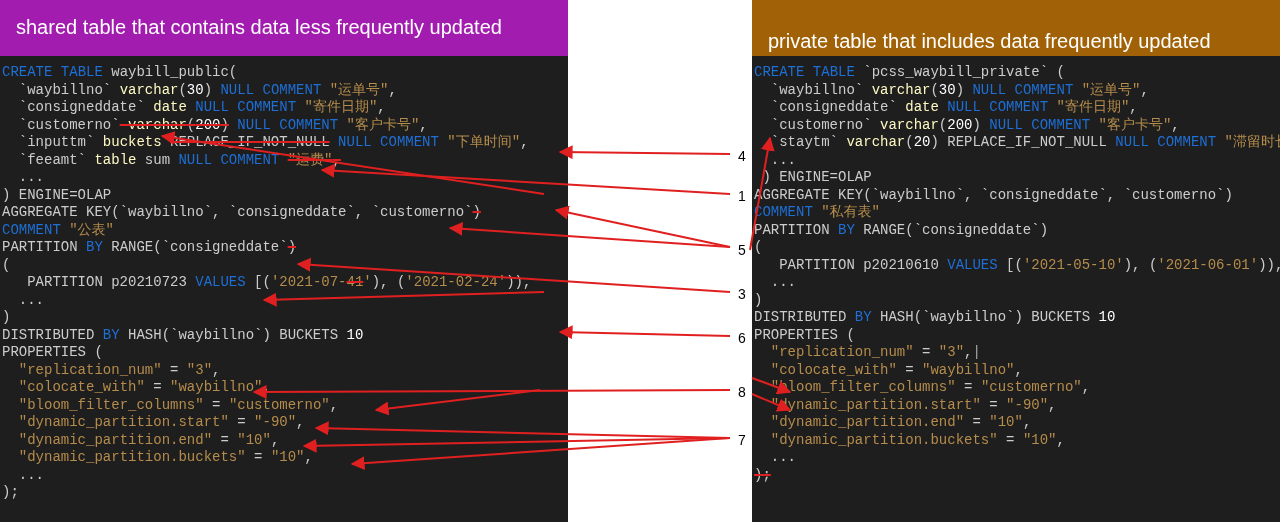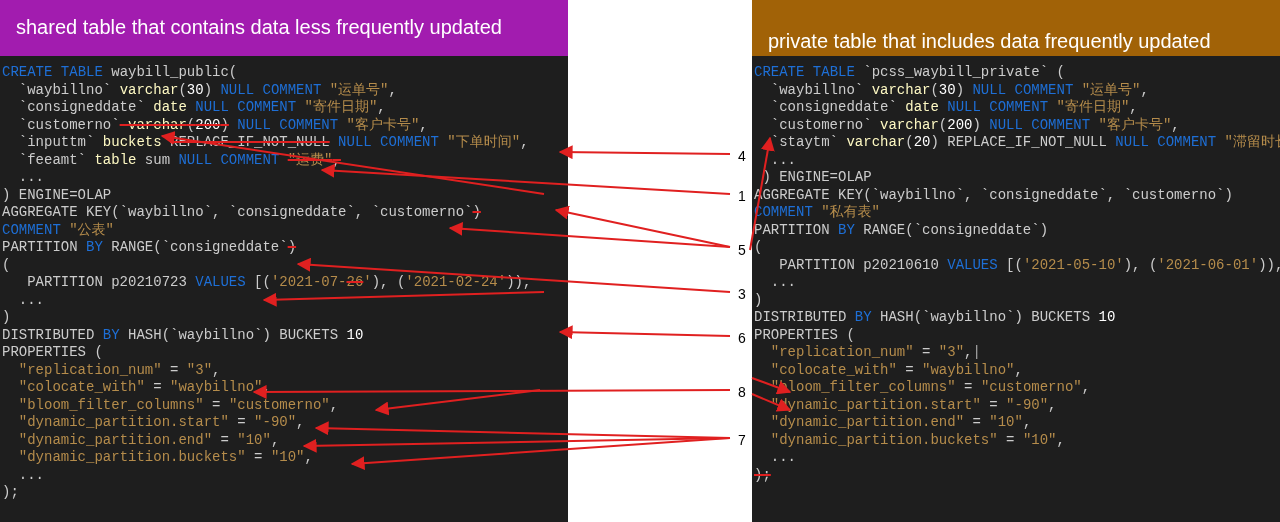"26" span.strike { text: 26 -> 41 }
